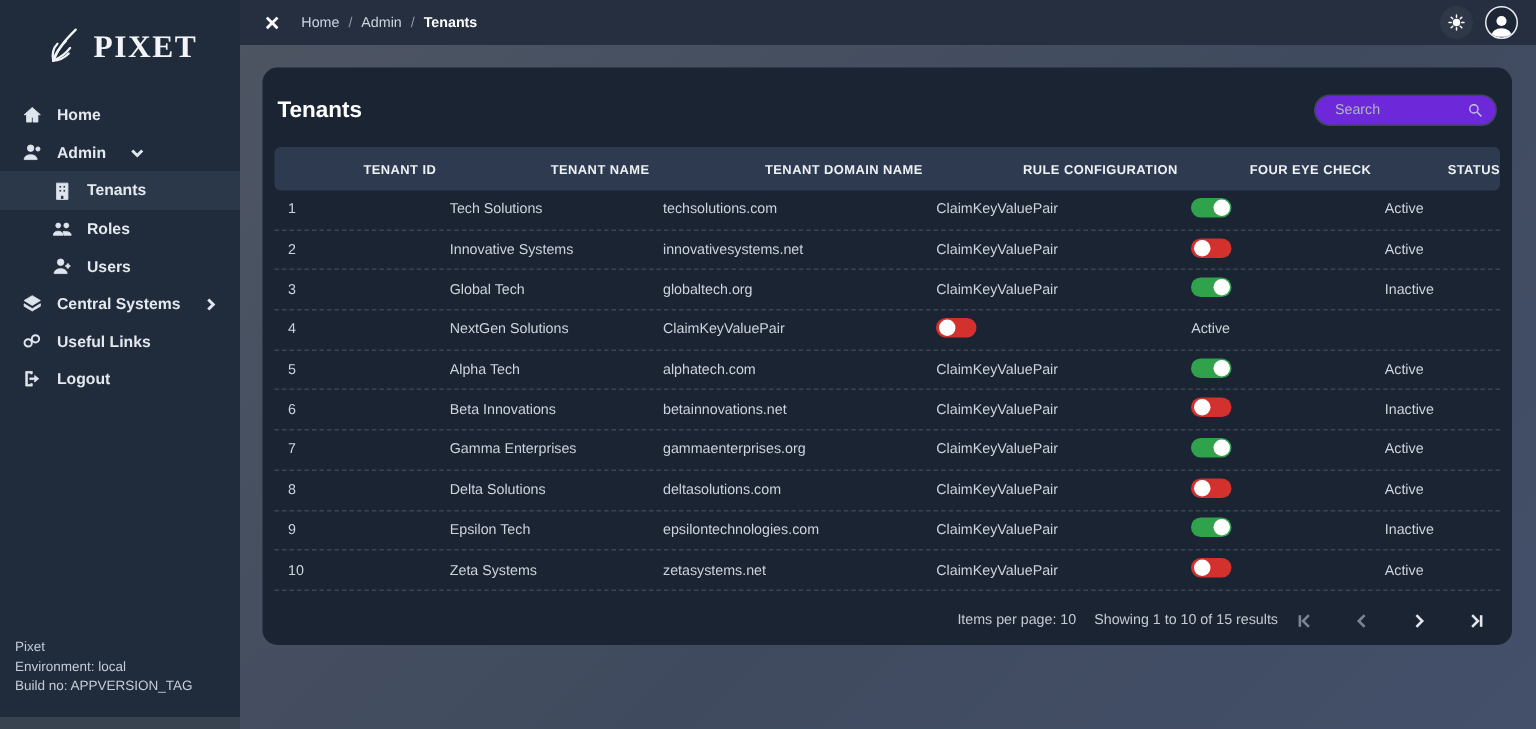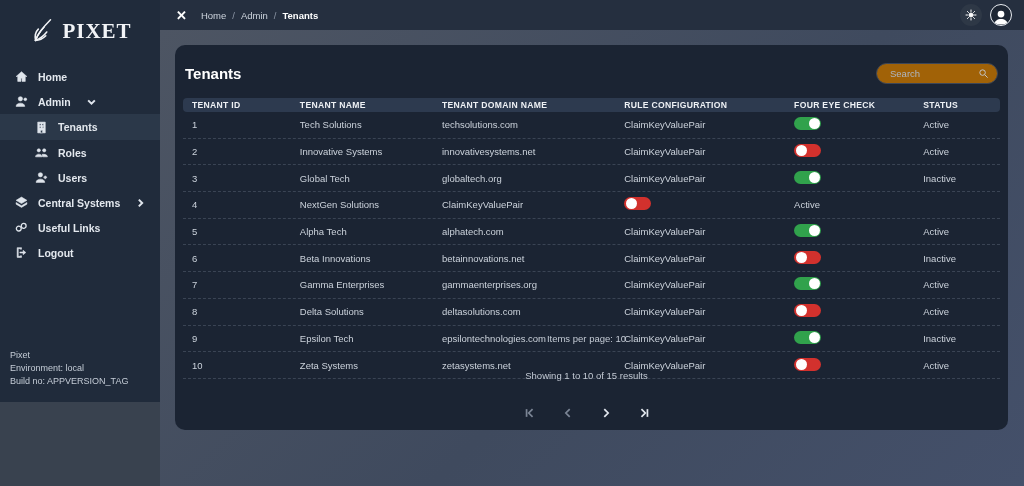"PIXET" .sidebar { height: 402px -> 478px }
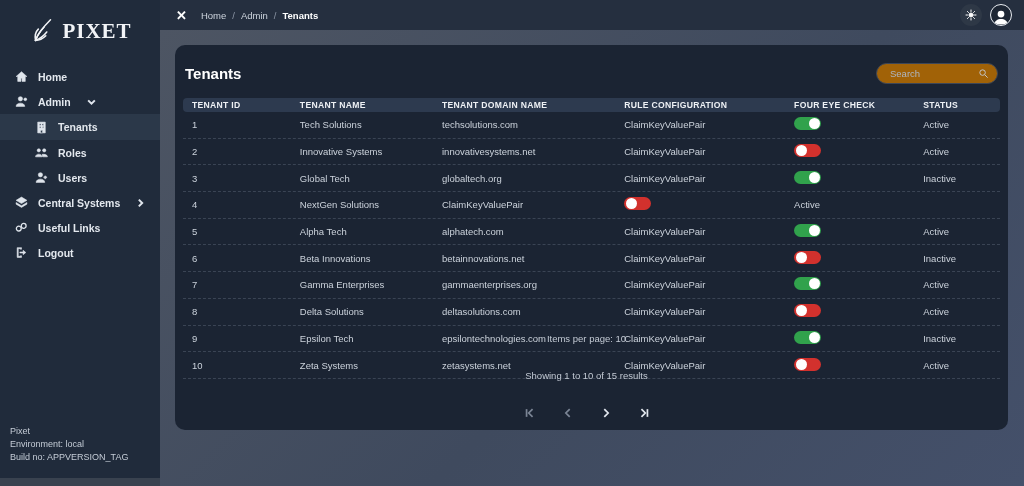"Search" .search-wrap input { background: #a16207 -> #6d28d9 }
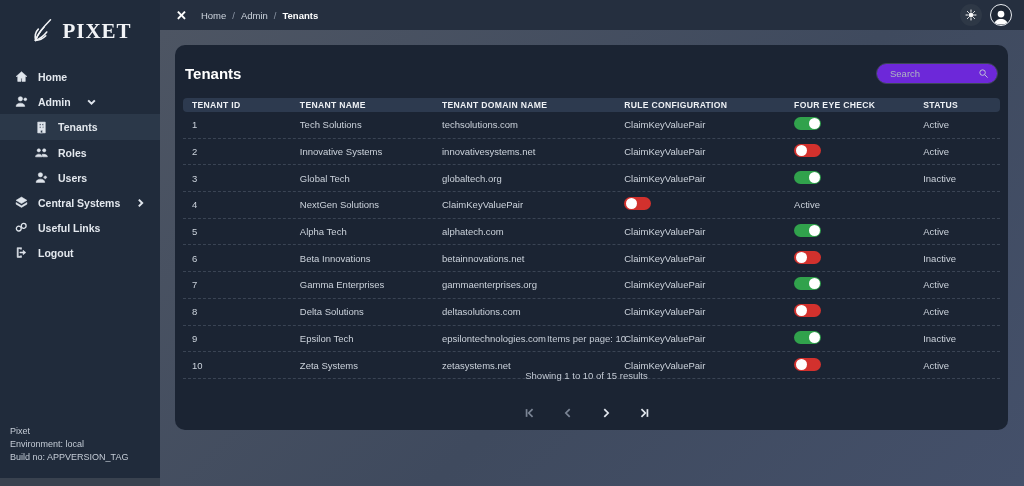"TENANT ID" .thead { height: 14px -> 29px; text-align: none -> right }
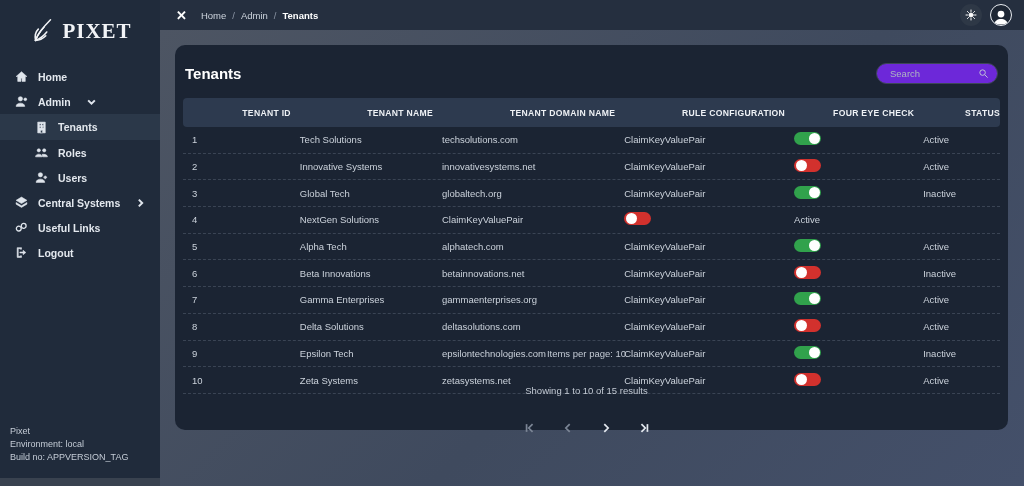"Items per page: 10" .pager { flex-direction: column -> none; gap: 26px -> 12px }
